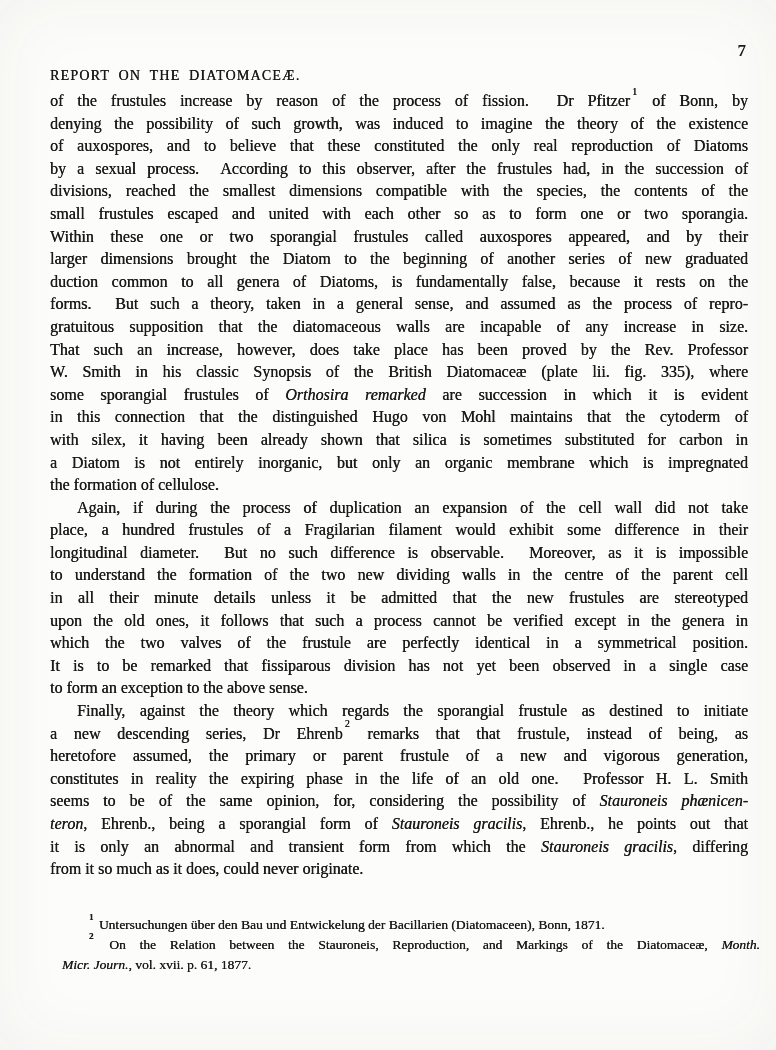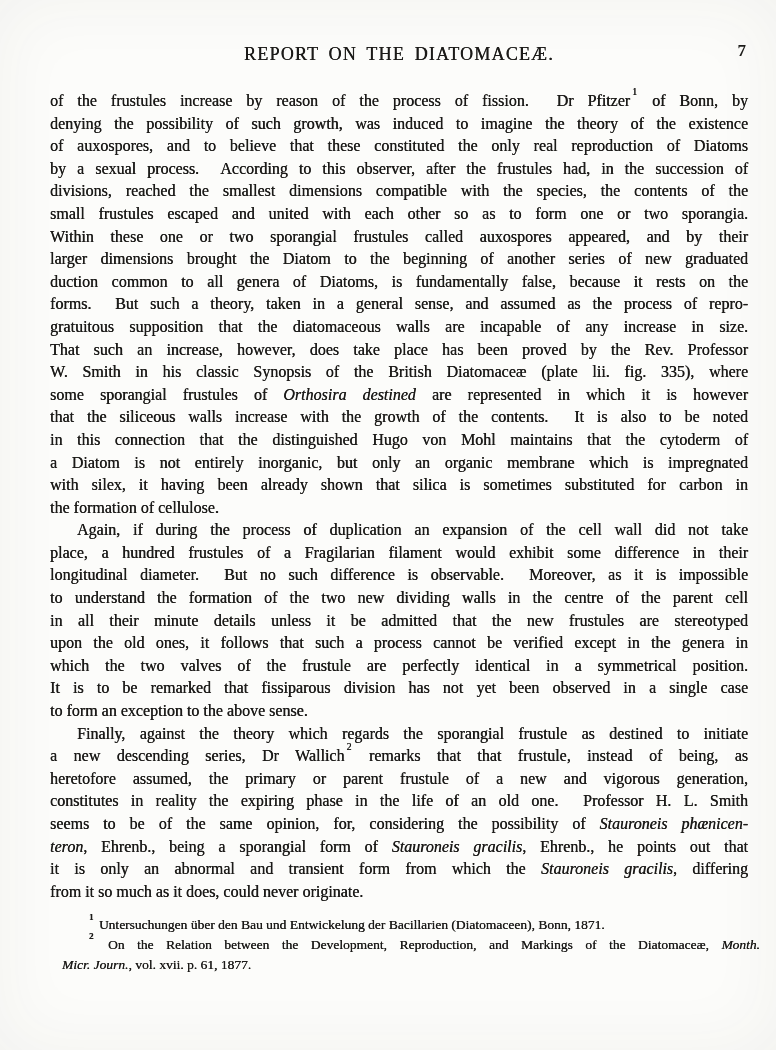"REPORT ON THE DIATOMACEÆ." .head-title { font-size: 18px -> 14px; margin-top: none -> 24px; text-align: center -> left }
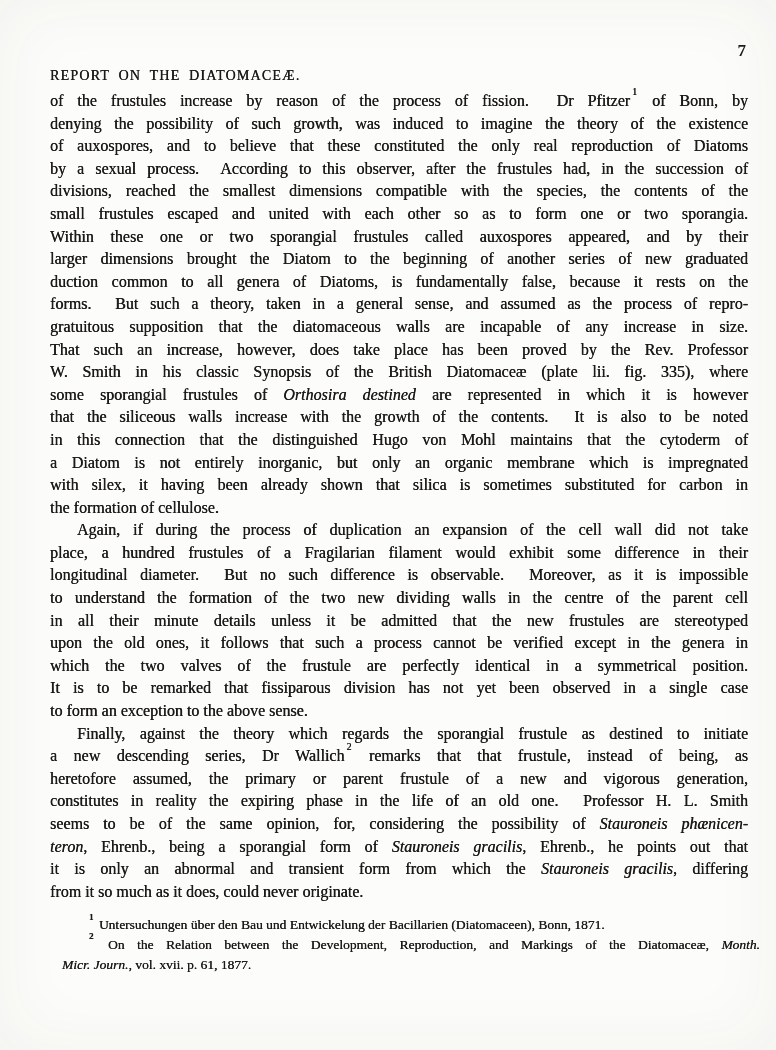"Orthosira destined" span.it { text: destined -> remarked }
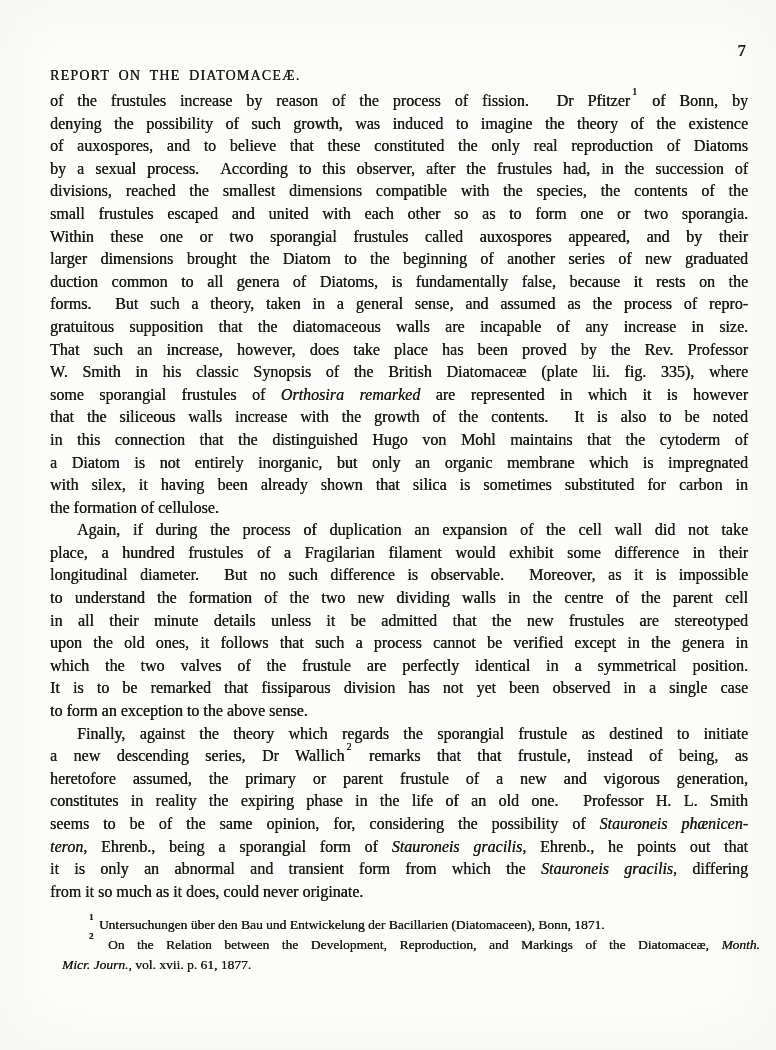"are represented in which it" span.rn { text: represented in which it is however -> succession in which it is evident }
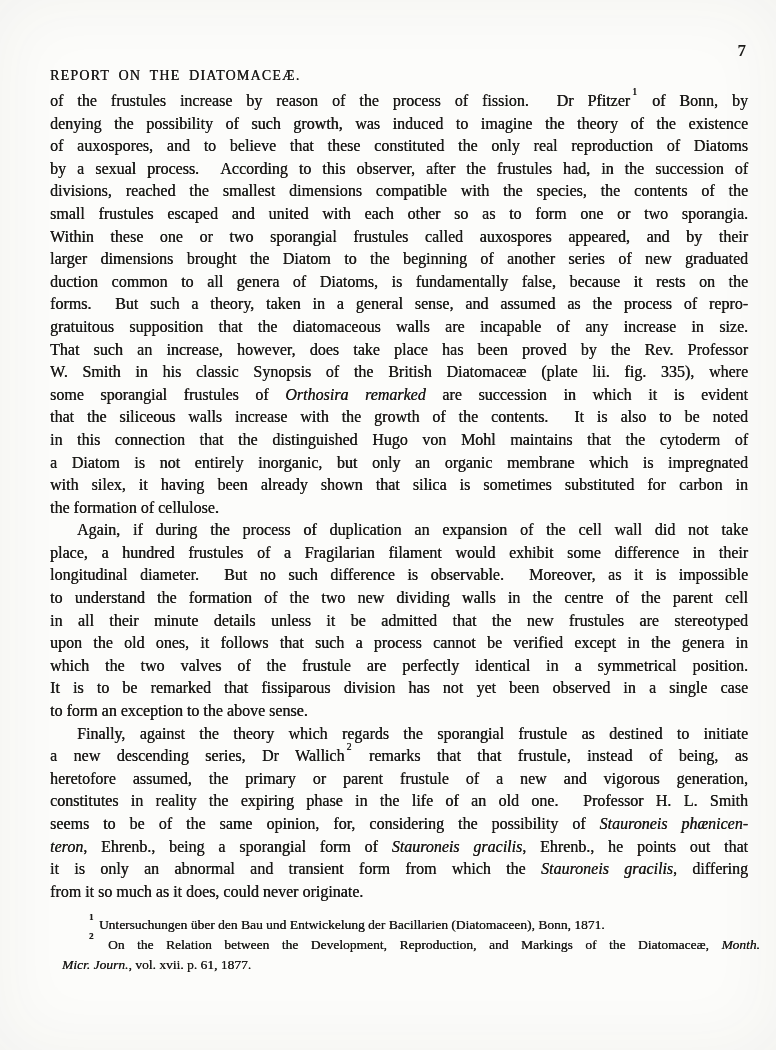"that the siliceous walls increase" div.line { html: <div><span>that the siliceous walls increase with the growth of the contents.&nbsp; It is also to be noted</span></div> -> none }
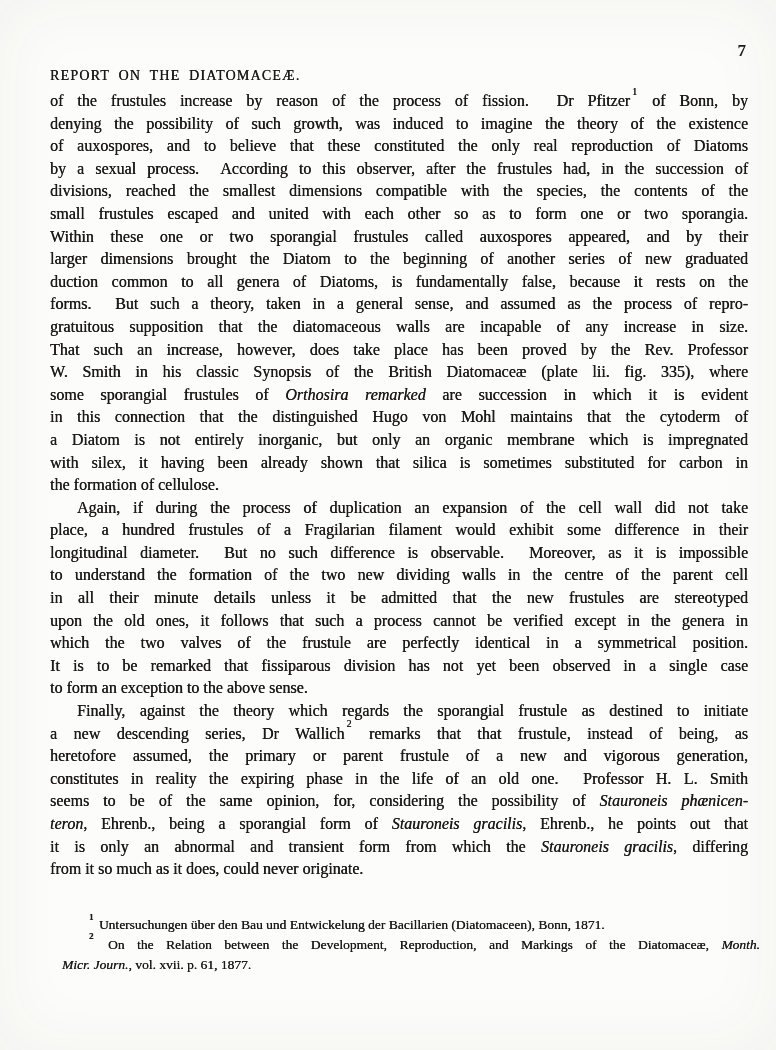"a Diatom is not entirely" div.line { order: before "with silex, it having been" -> after "with silex, it having been" }
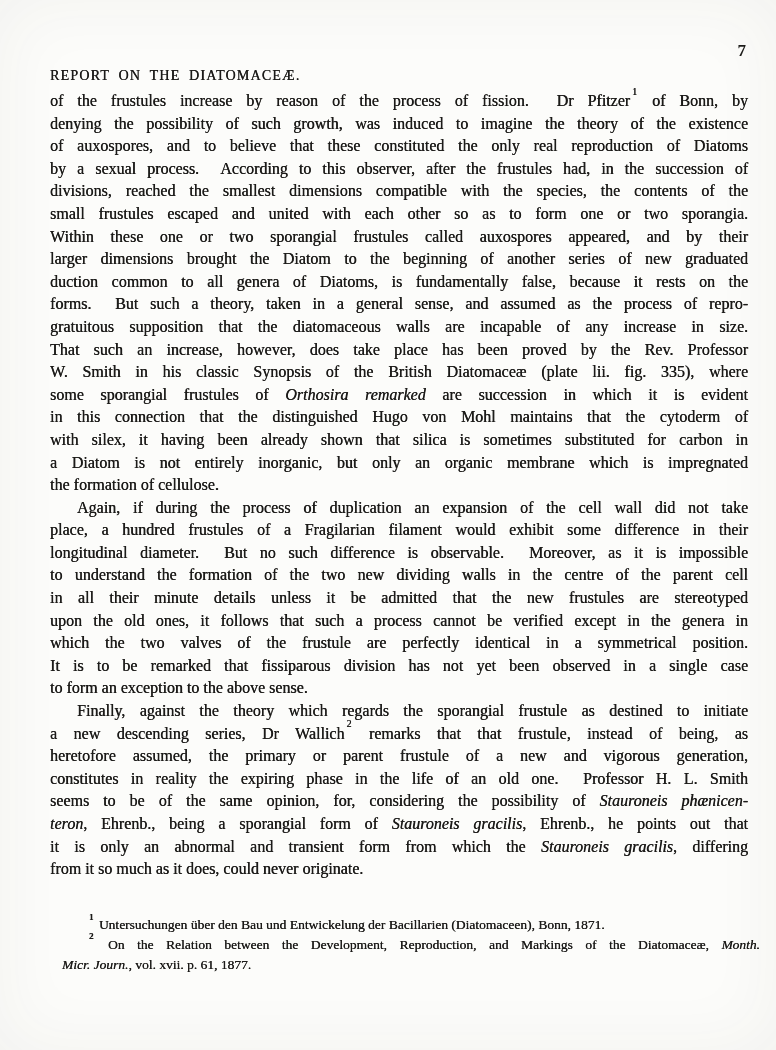"a new descending series, Dr" span.rn { text: Wallich -> Ehrenb }
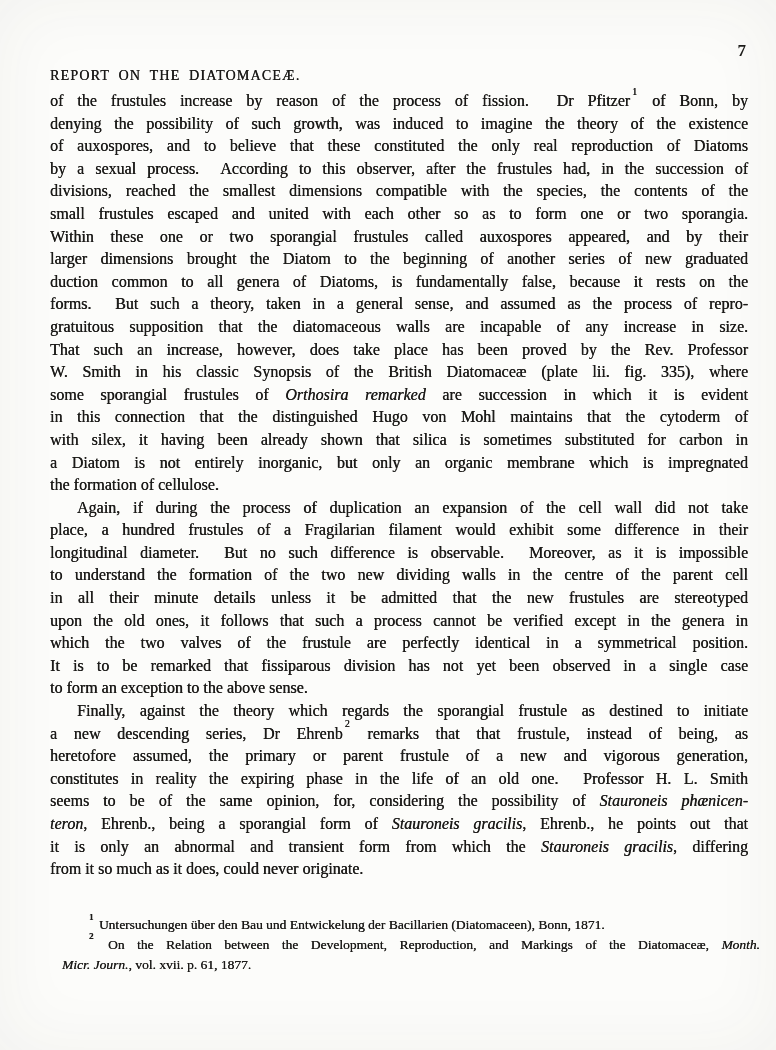"On the Relation between the" span.rn { text: Development -> Stauroneis }
